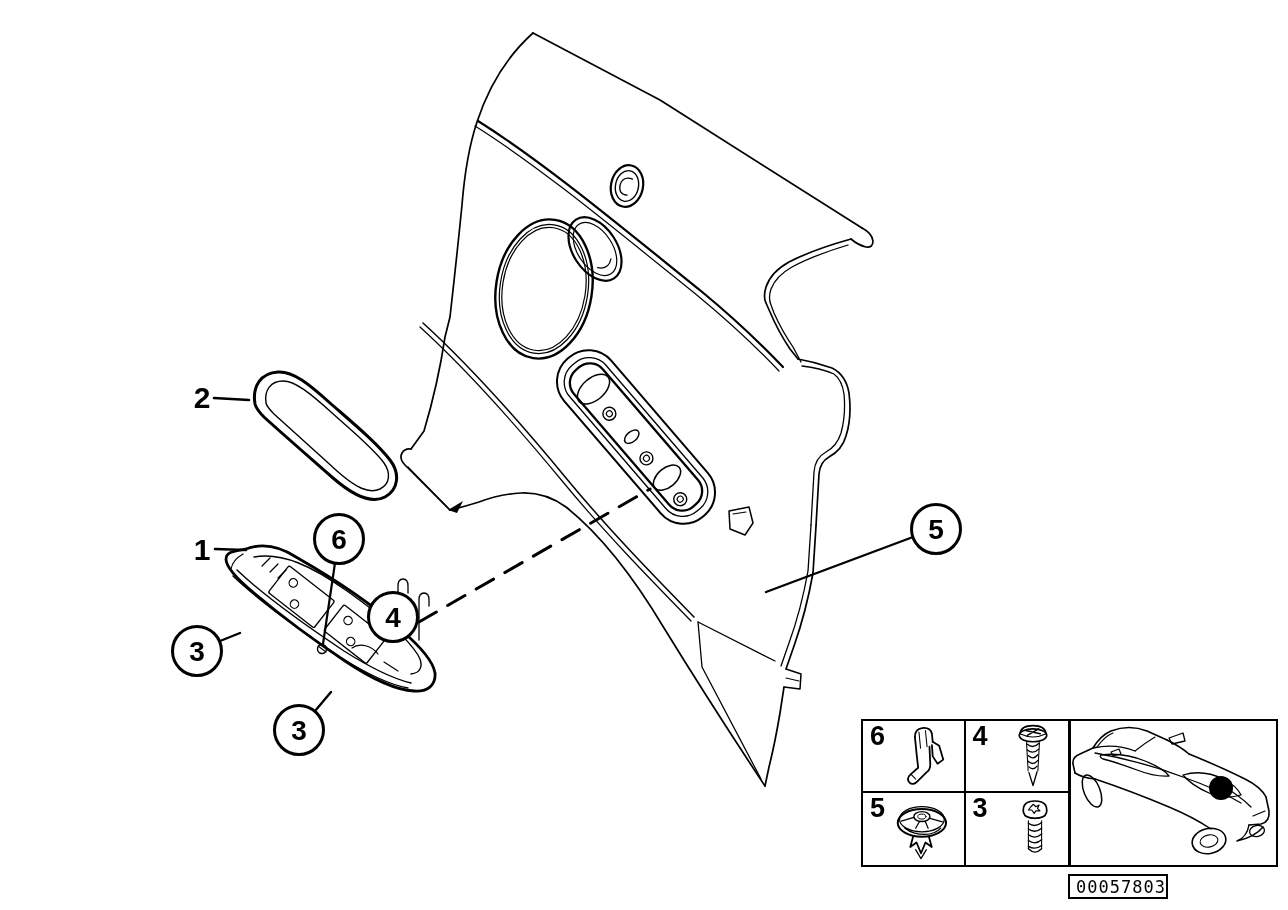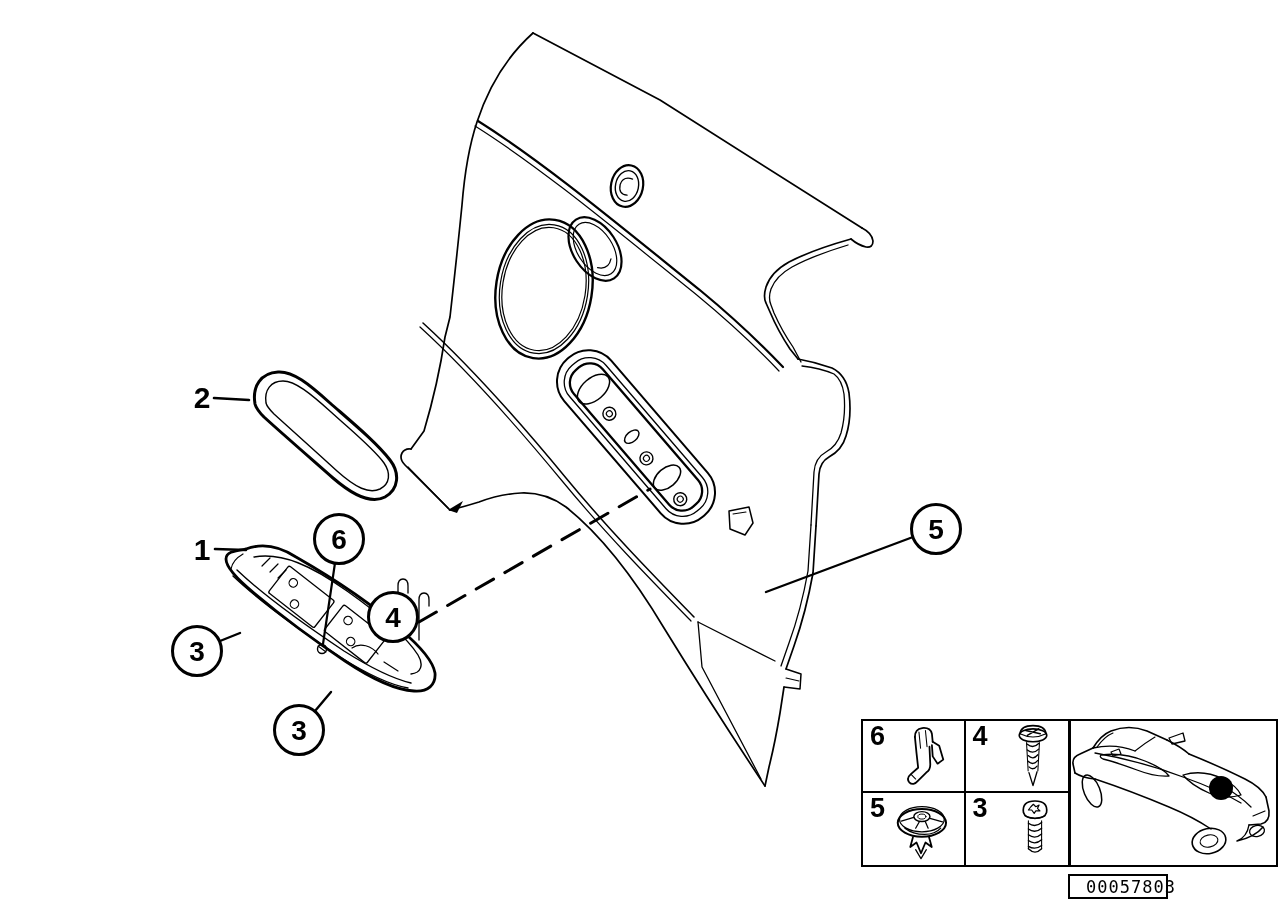"00057803" .pn-box span { padding-left: 16px -> 6px }
